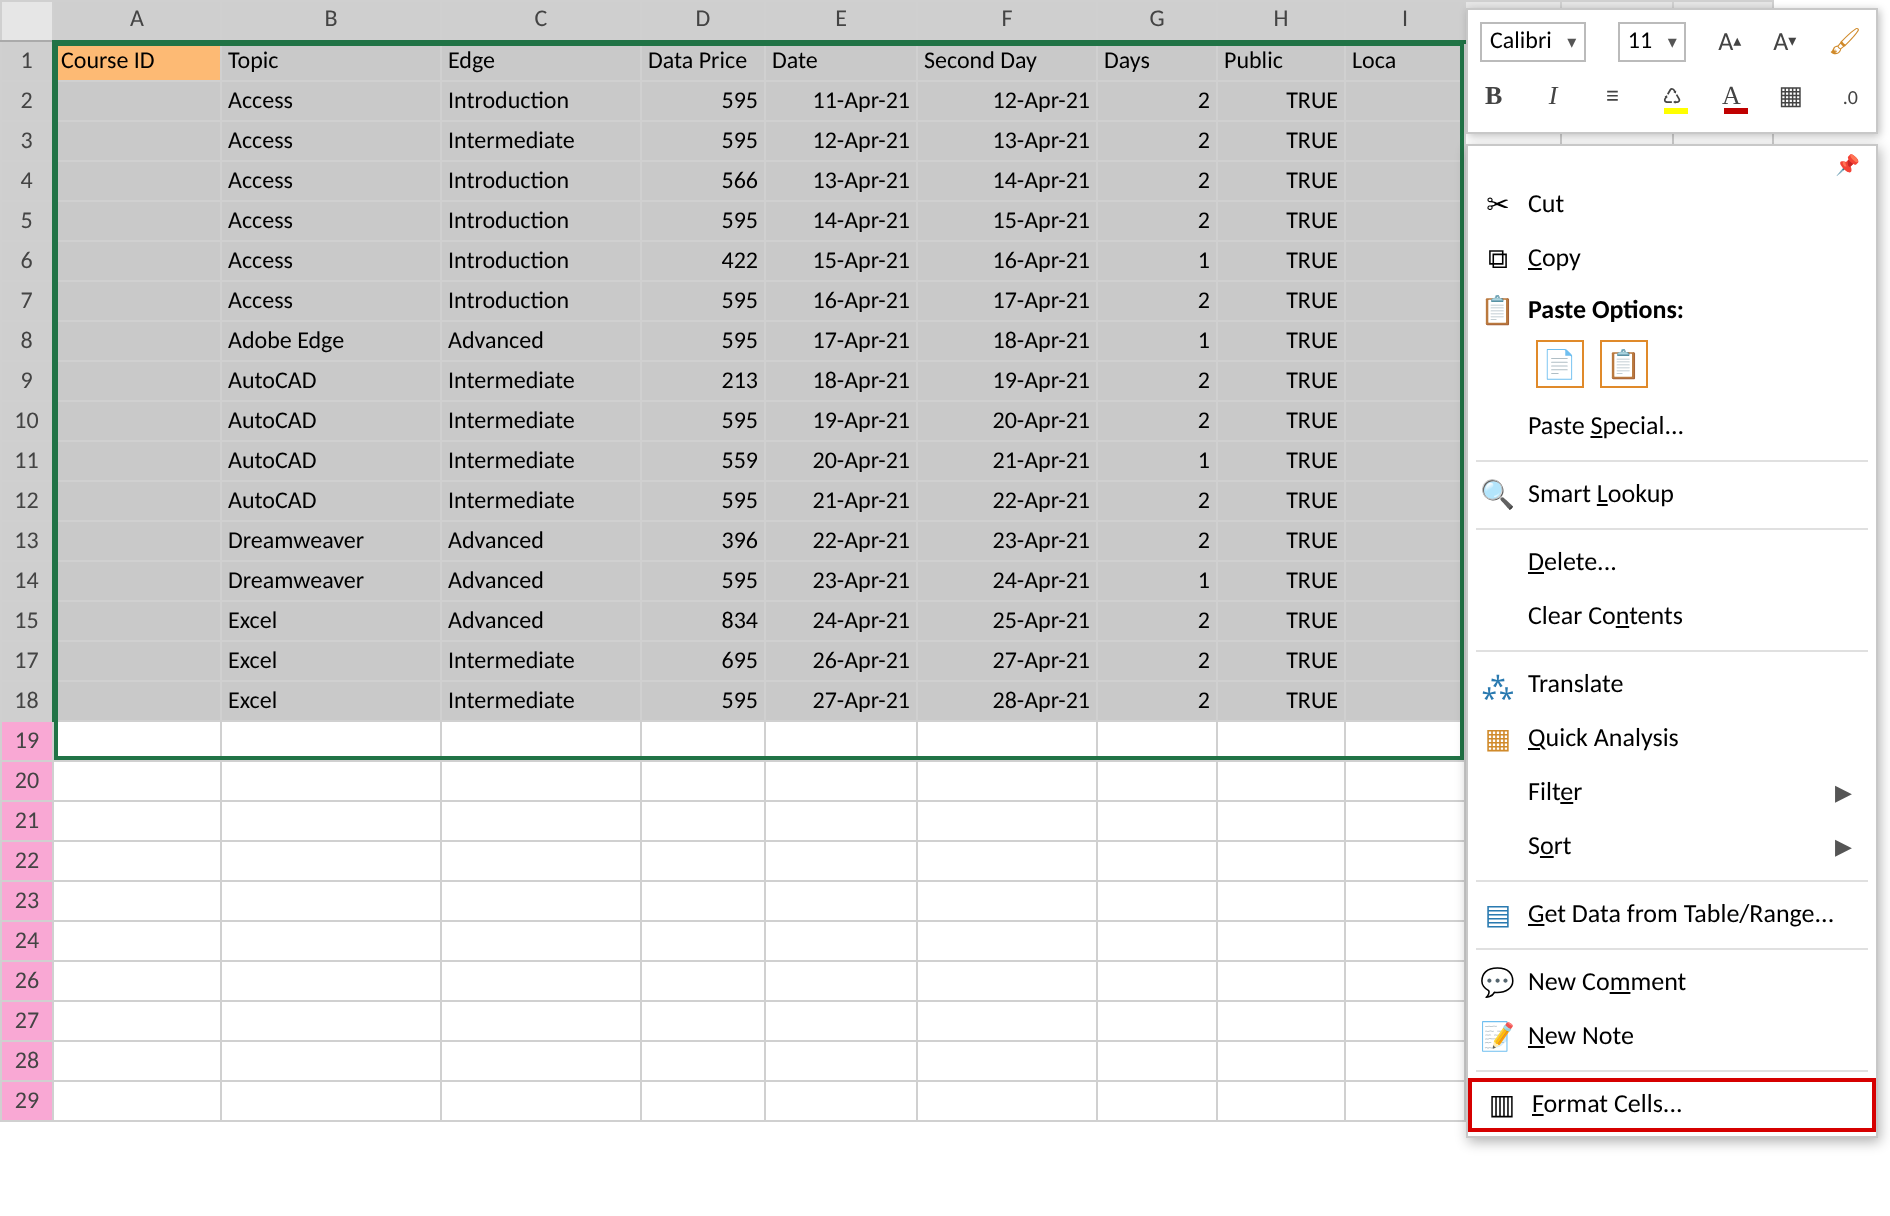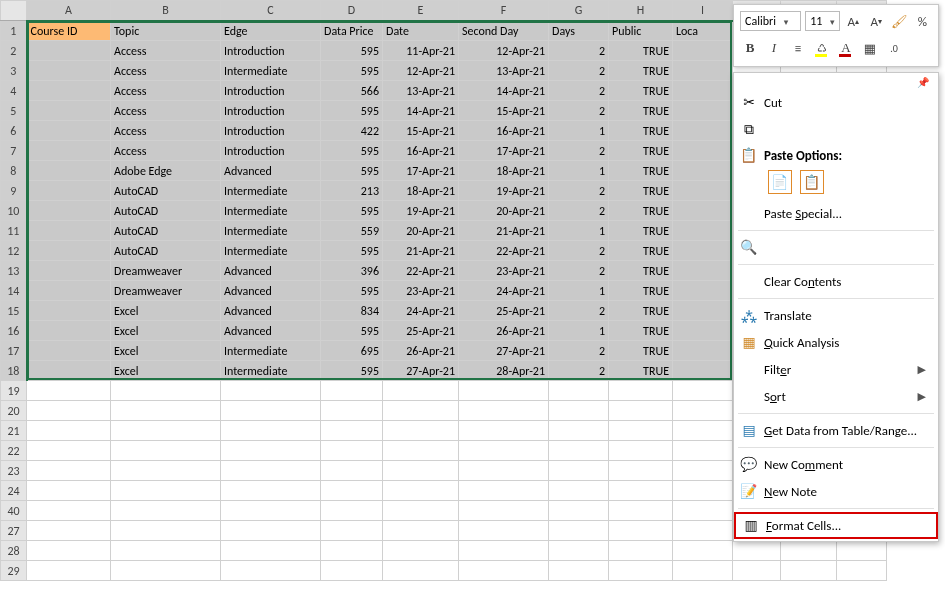"Calibri" .mt-row { gap: 4px -> 16px }
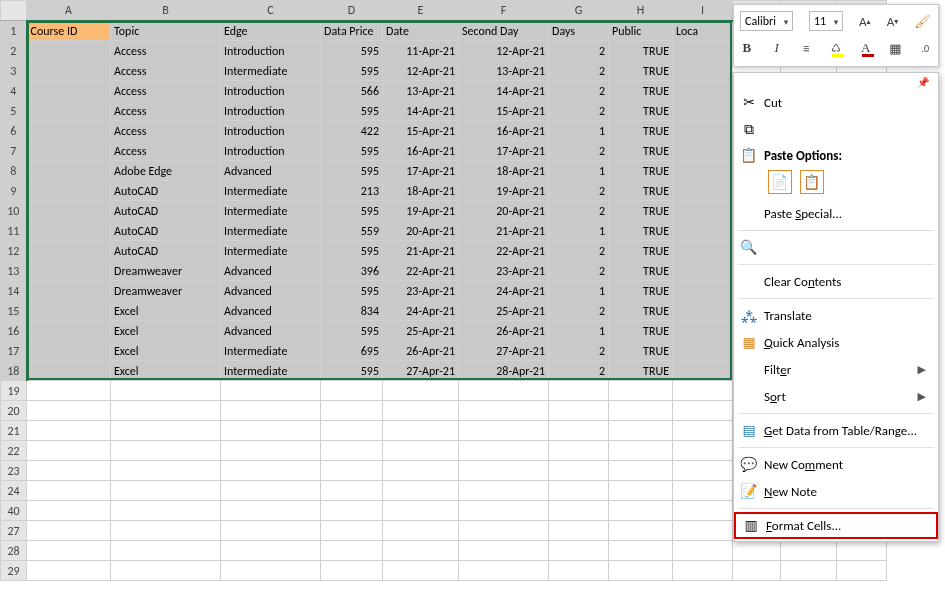"Copy" span.cm-label { html: none -> <span><span>C</span>opy</span> }
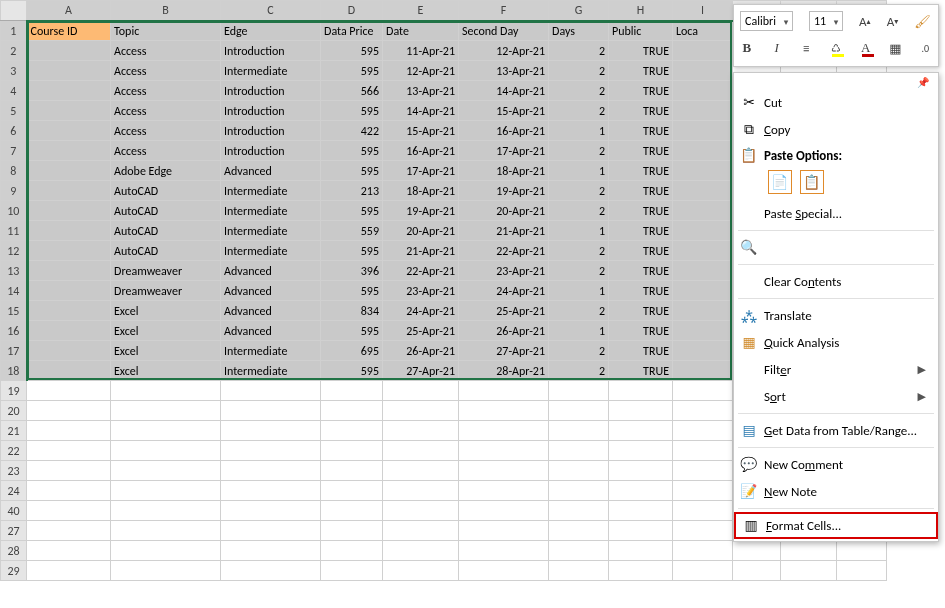"Smart Lookup" span.cm-label { html: none -> <span>Smart <span>L</span>ookup</span> }
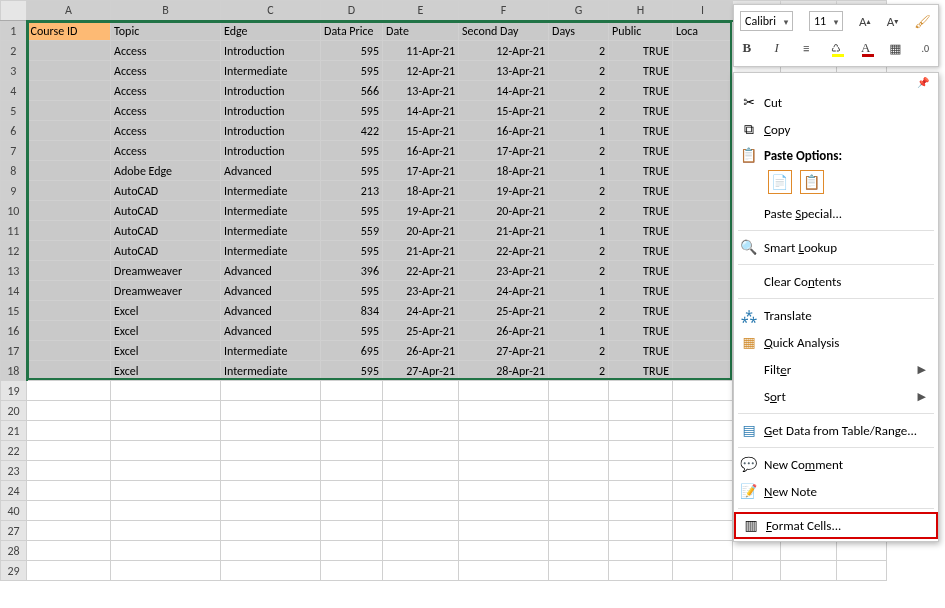"Delete..." div.cm-item { html: none -> <div> <span></span> <span><span>D</span>elete...</span> </div> }
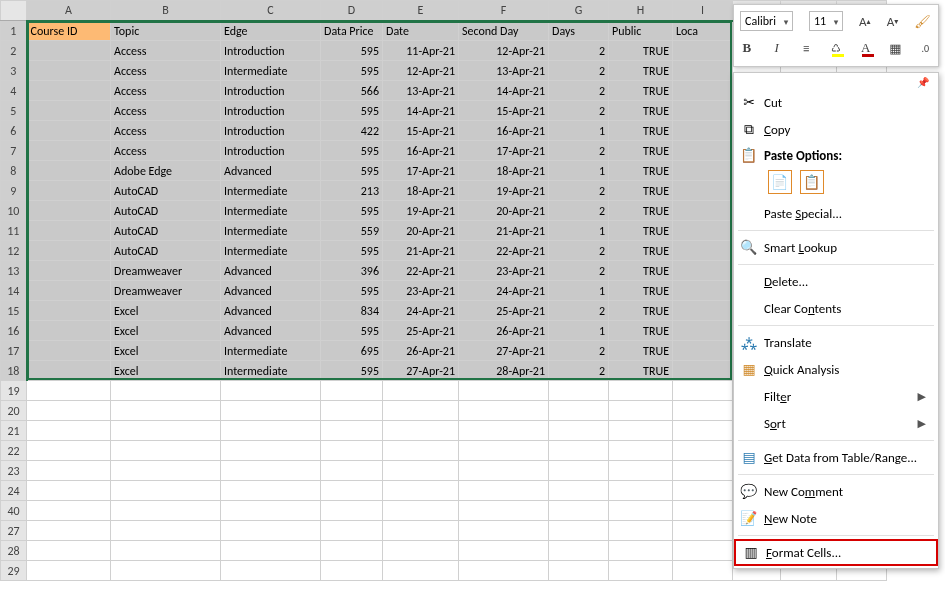"16" tr { html: <tr> <td>16</td> <td></td> <td>Excel</td> <td>Advanced</td> <td>595</td> <td>25-Apr-21</td> <td>26-Apr-21</td> <td>1</td> <td>TRUE</td> <td></td> <td></td> <td></td> <td></td> </tr> -> none }
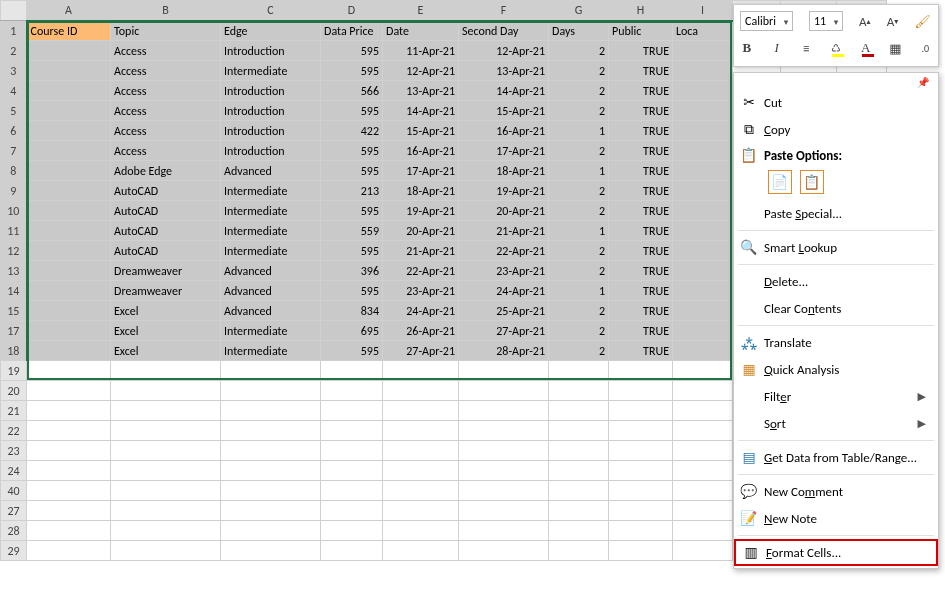"19" .rowhdr { background: #e5e5e5 -> #f9a8d4 }
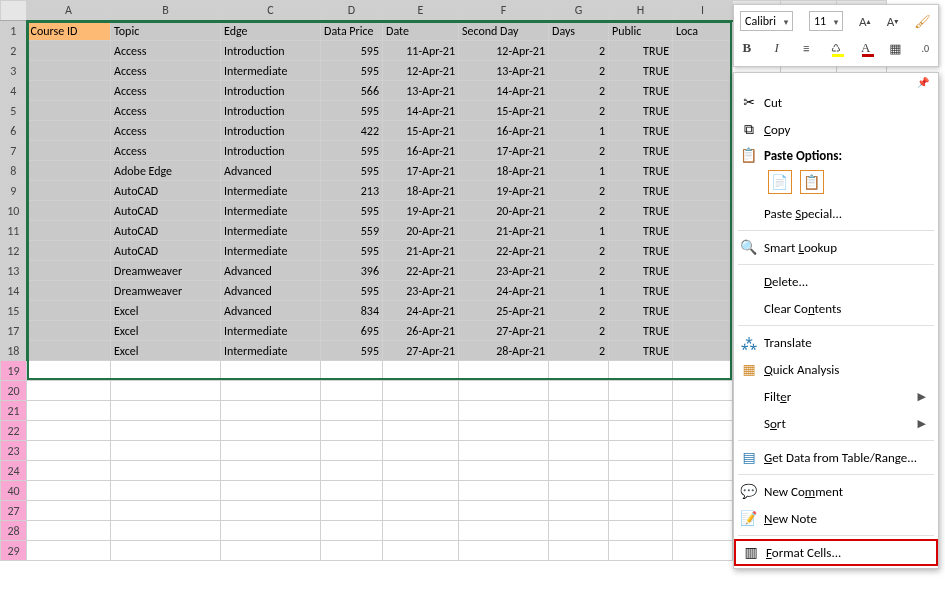"40" td.rowhdr { text: 40 -> 26 }
